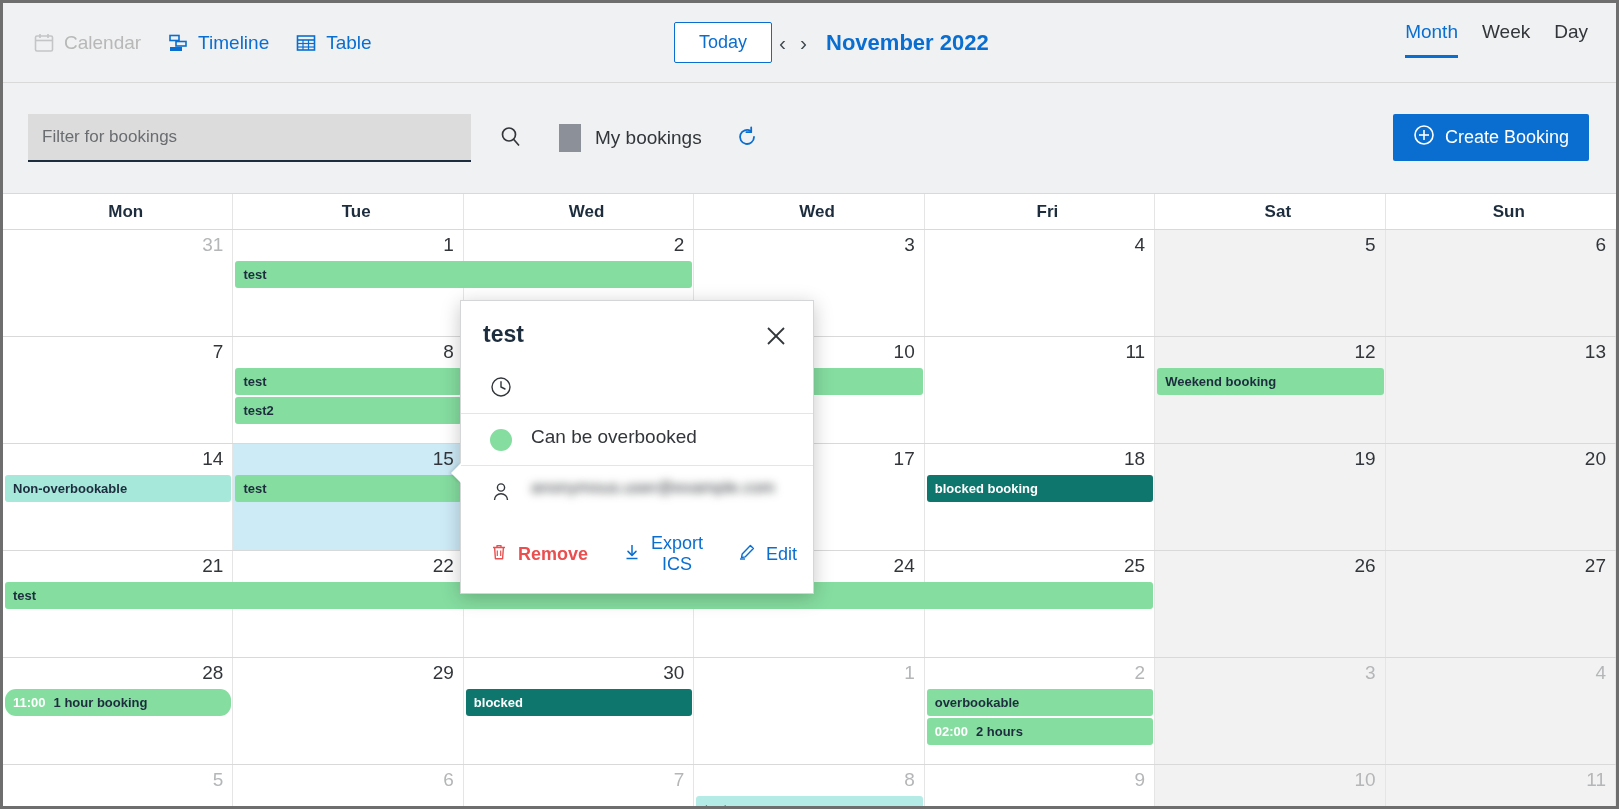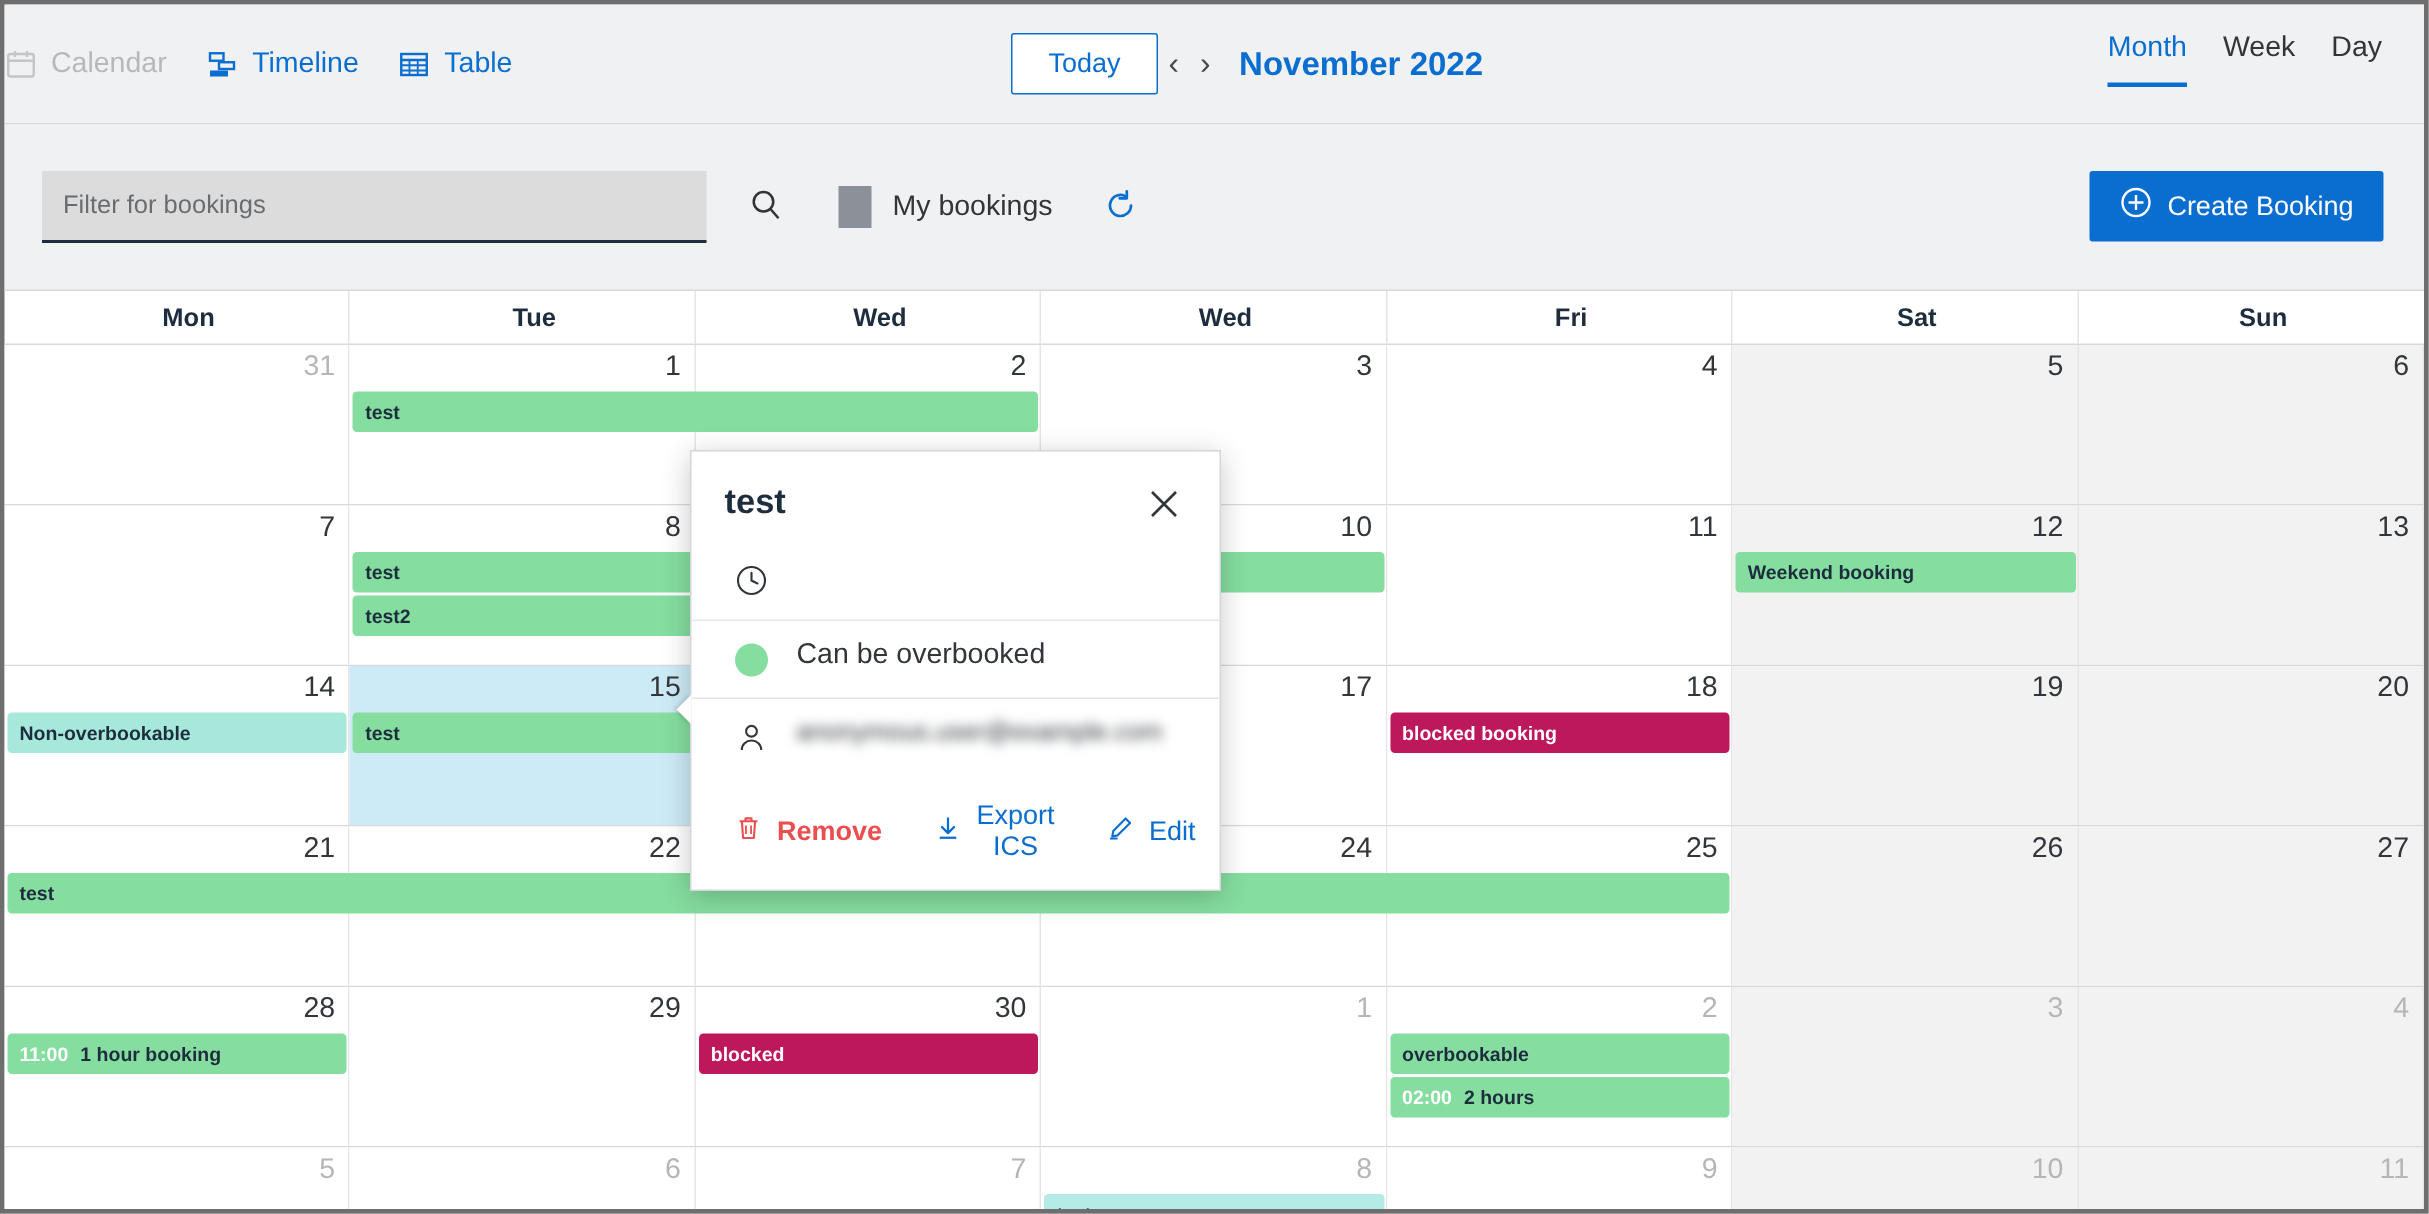"Calendar" .view-tabs { padding-left: none -> 30px }
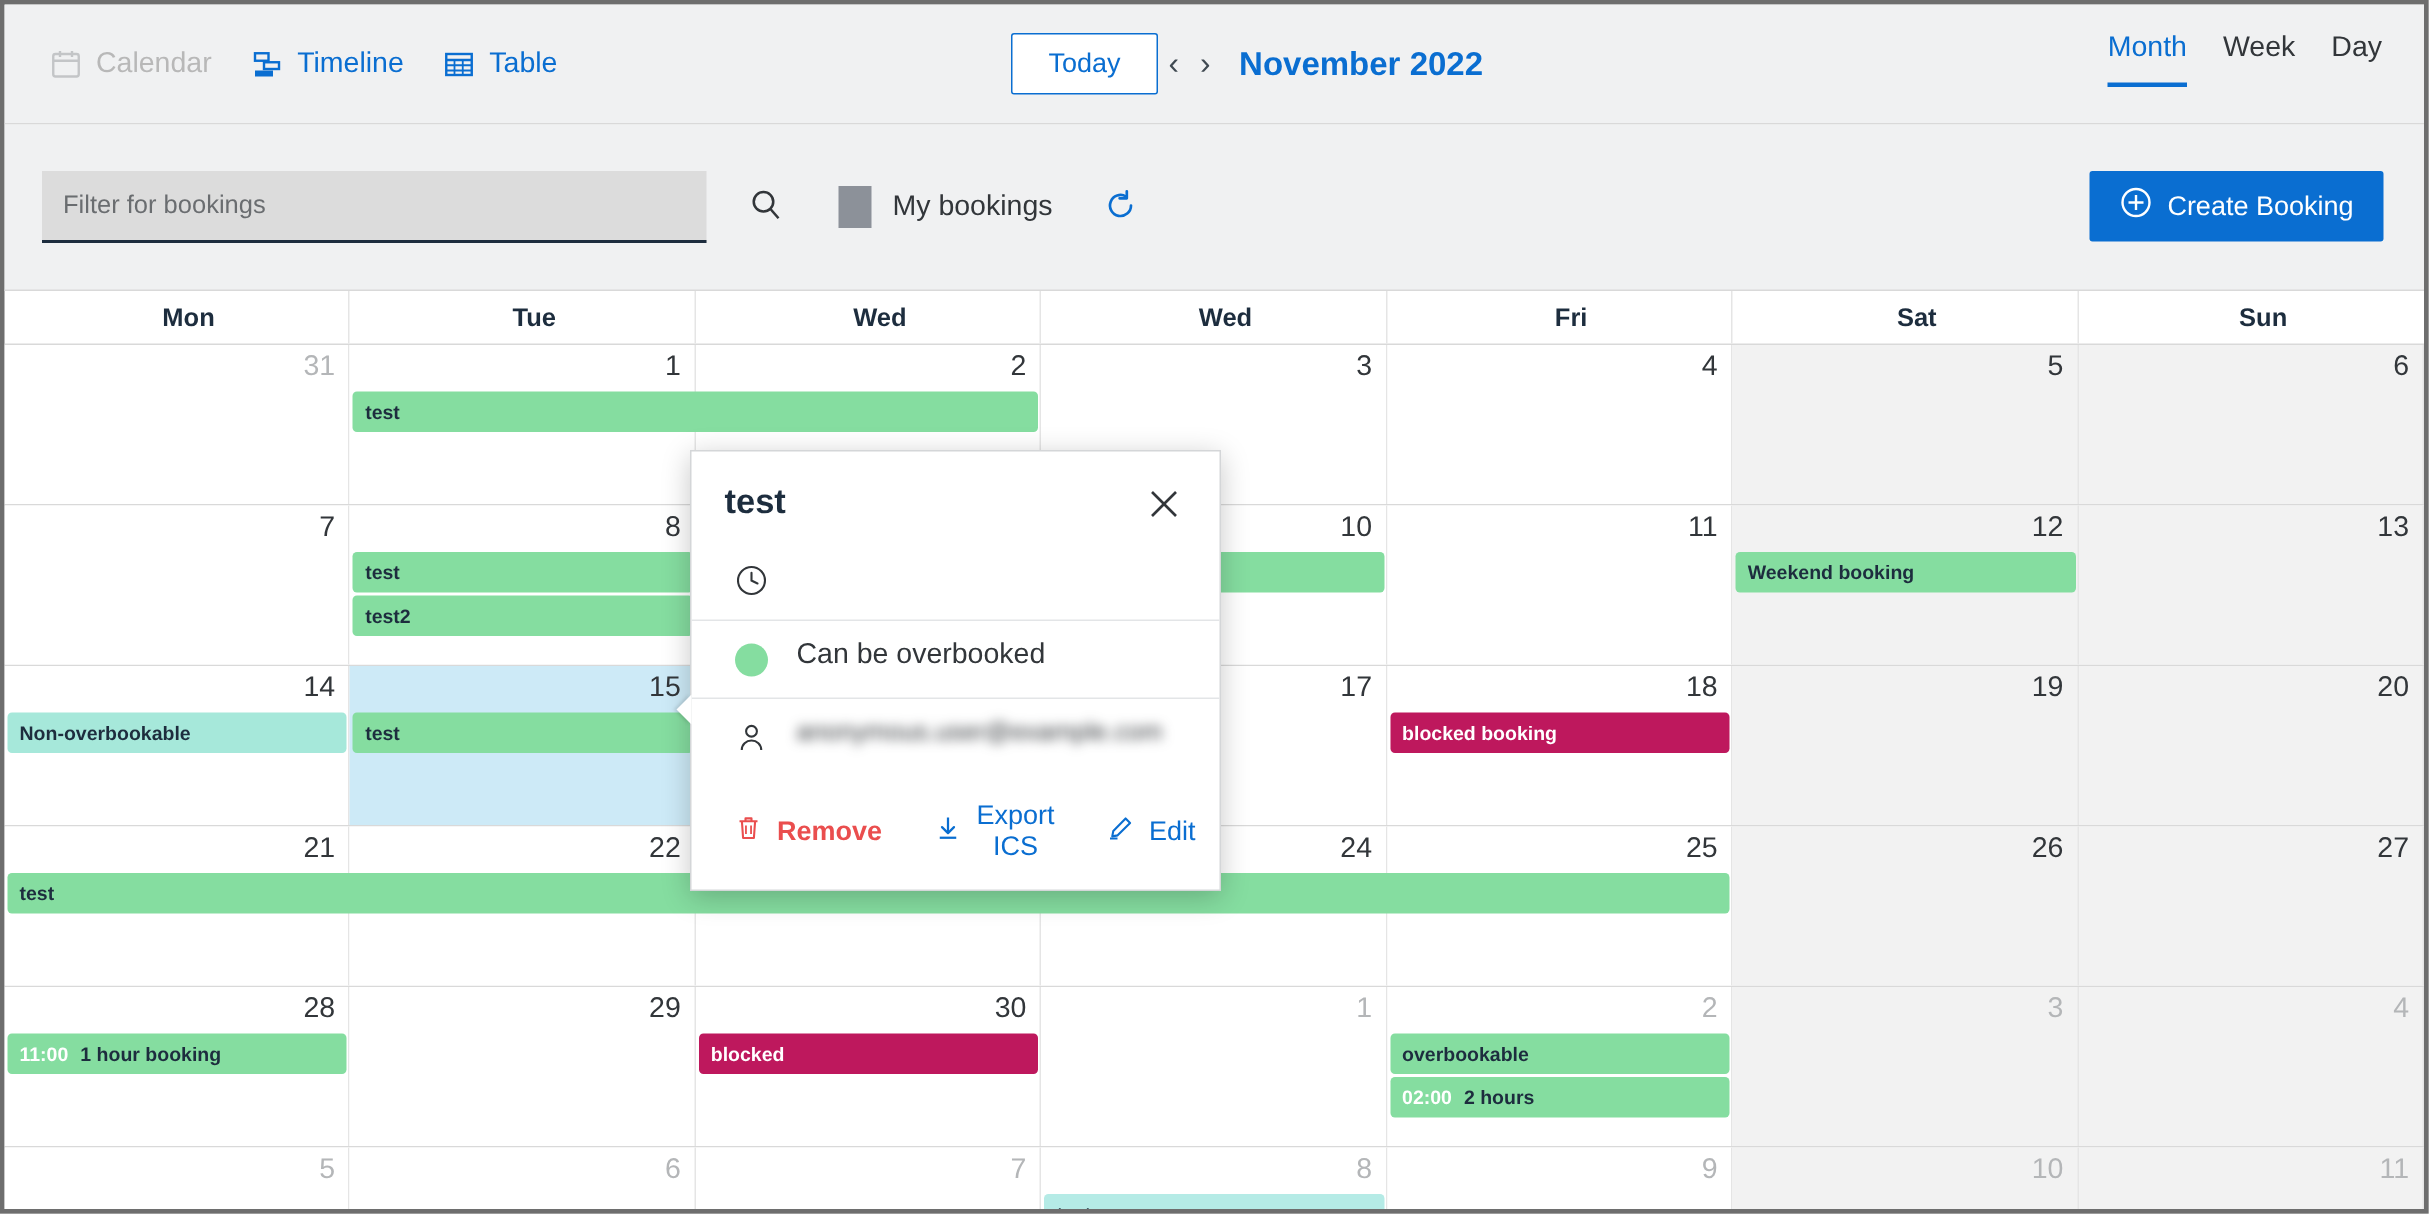"blocked booking" .bar.dark { background: #be185d -> #0f766e }
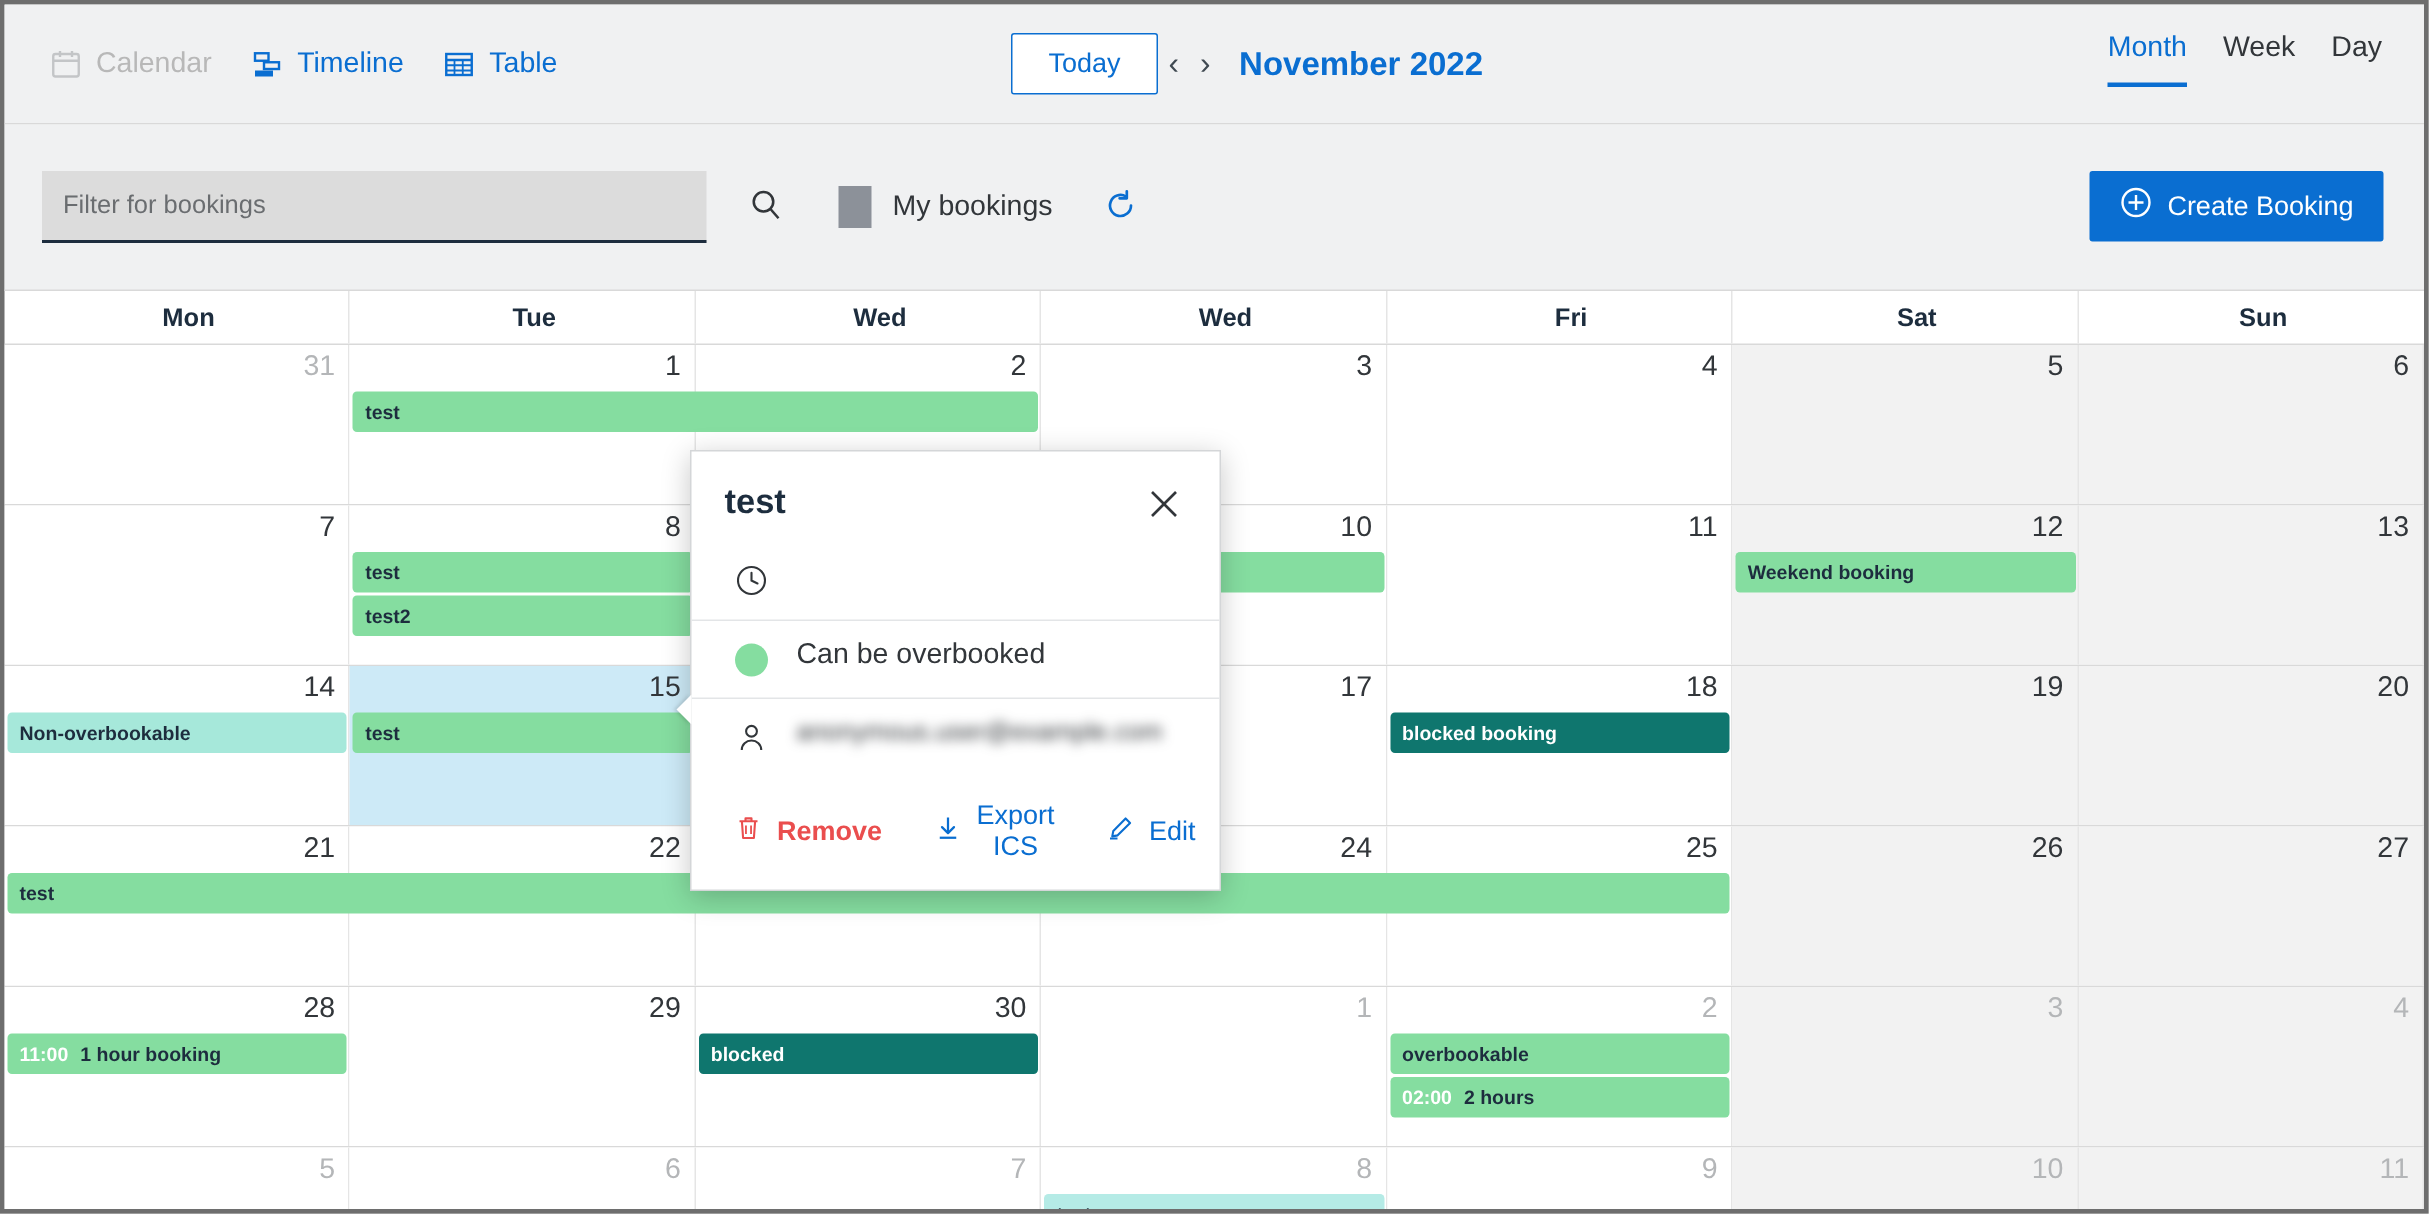"11:00" div.bar { border-radius: none -> 11px }
